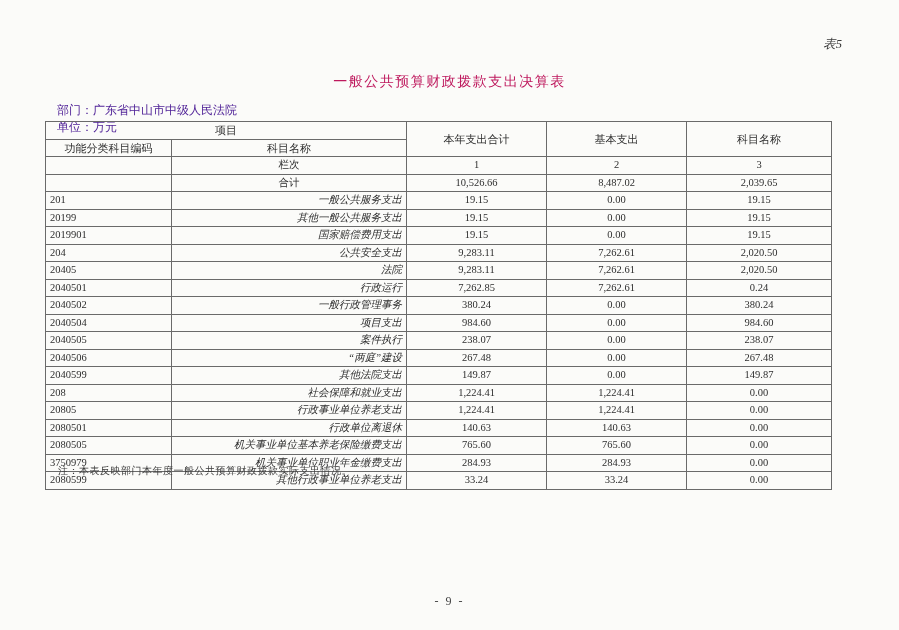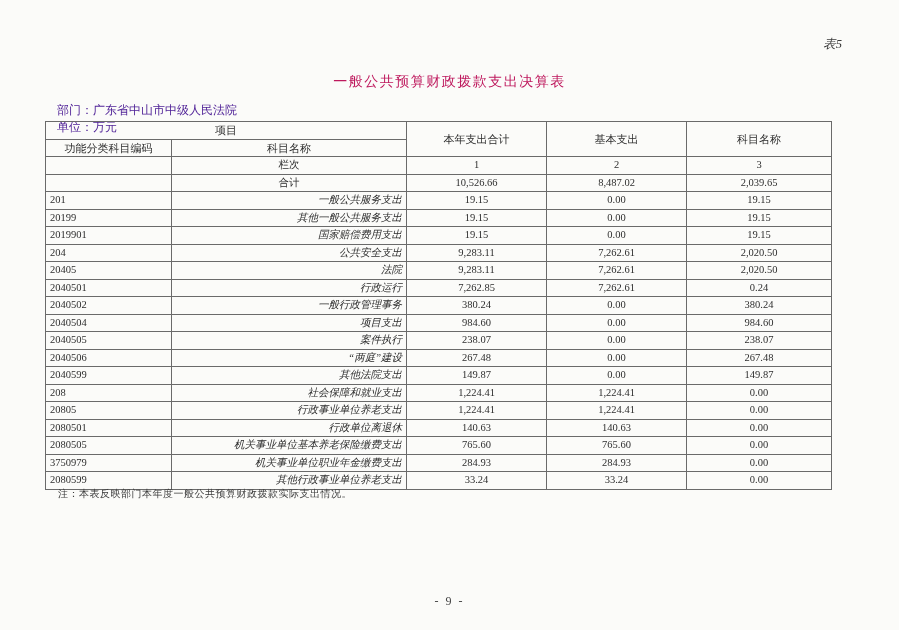"注：本表反映部门本年度一般公共预算财政拨款实际支出情况。" .note { top: 487px -> 464px }
